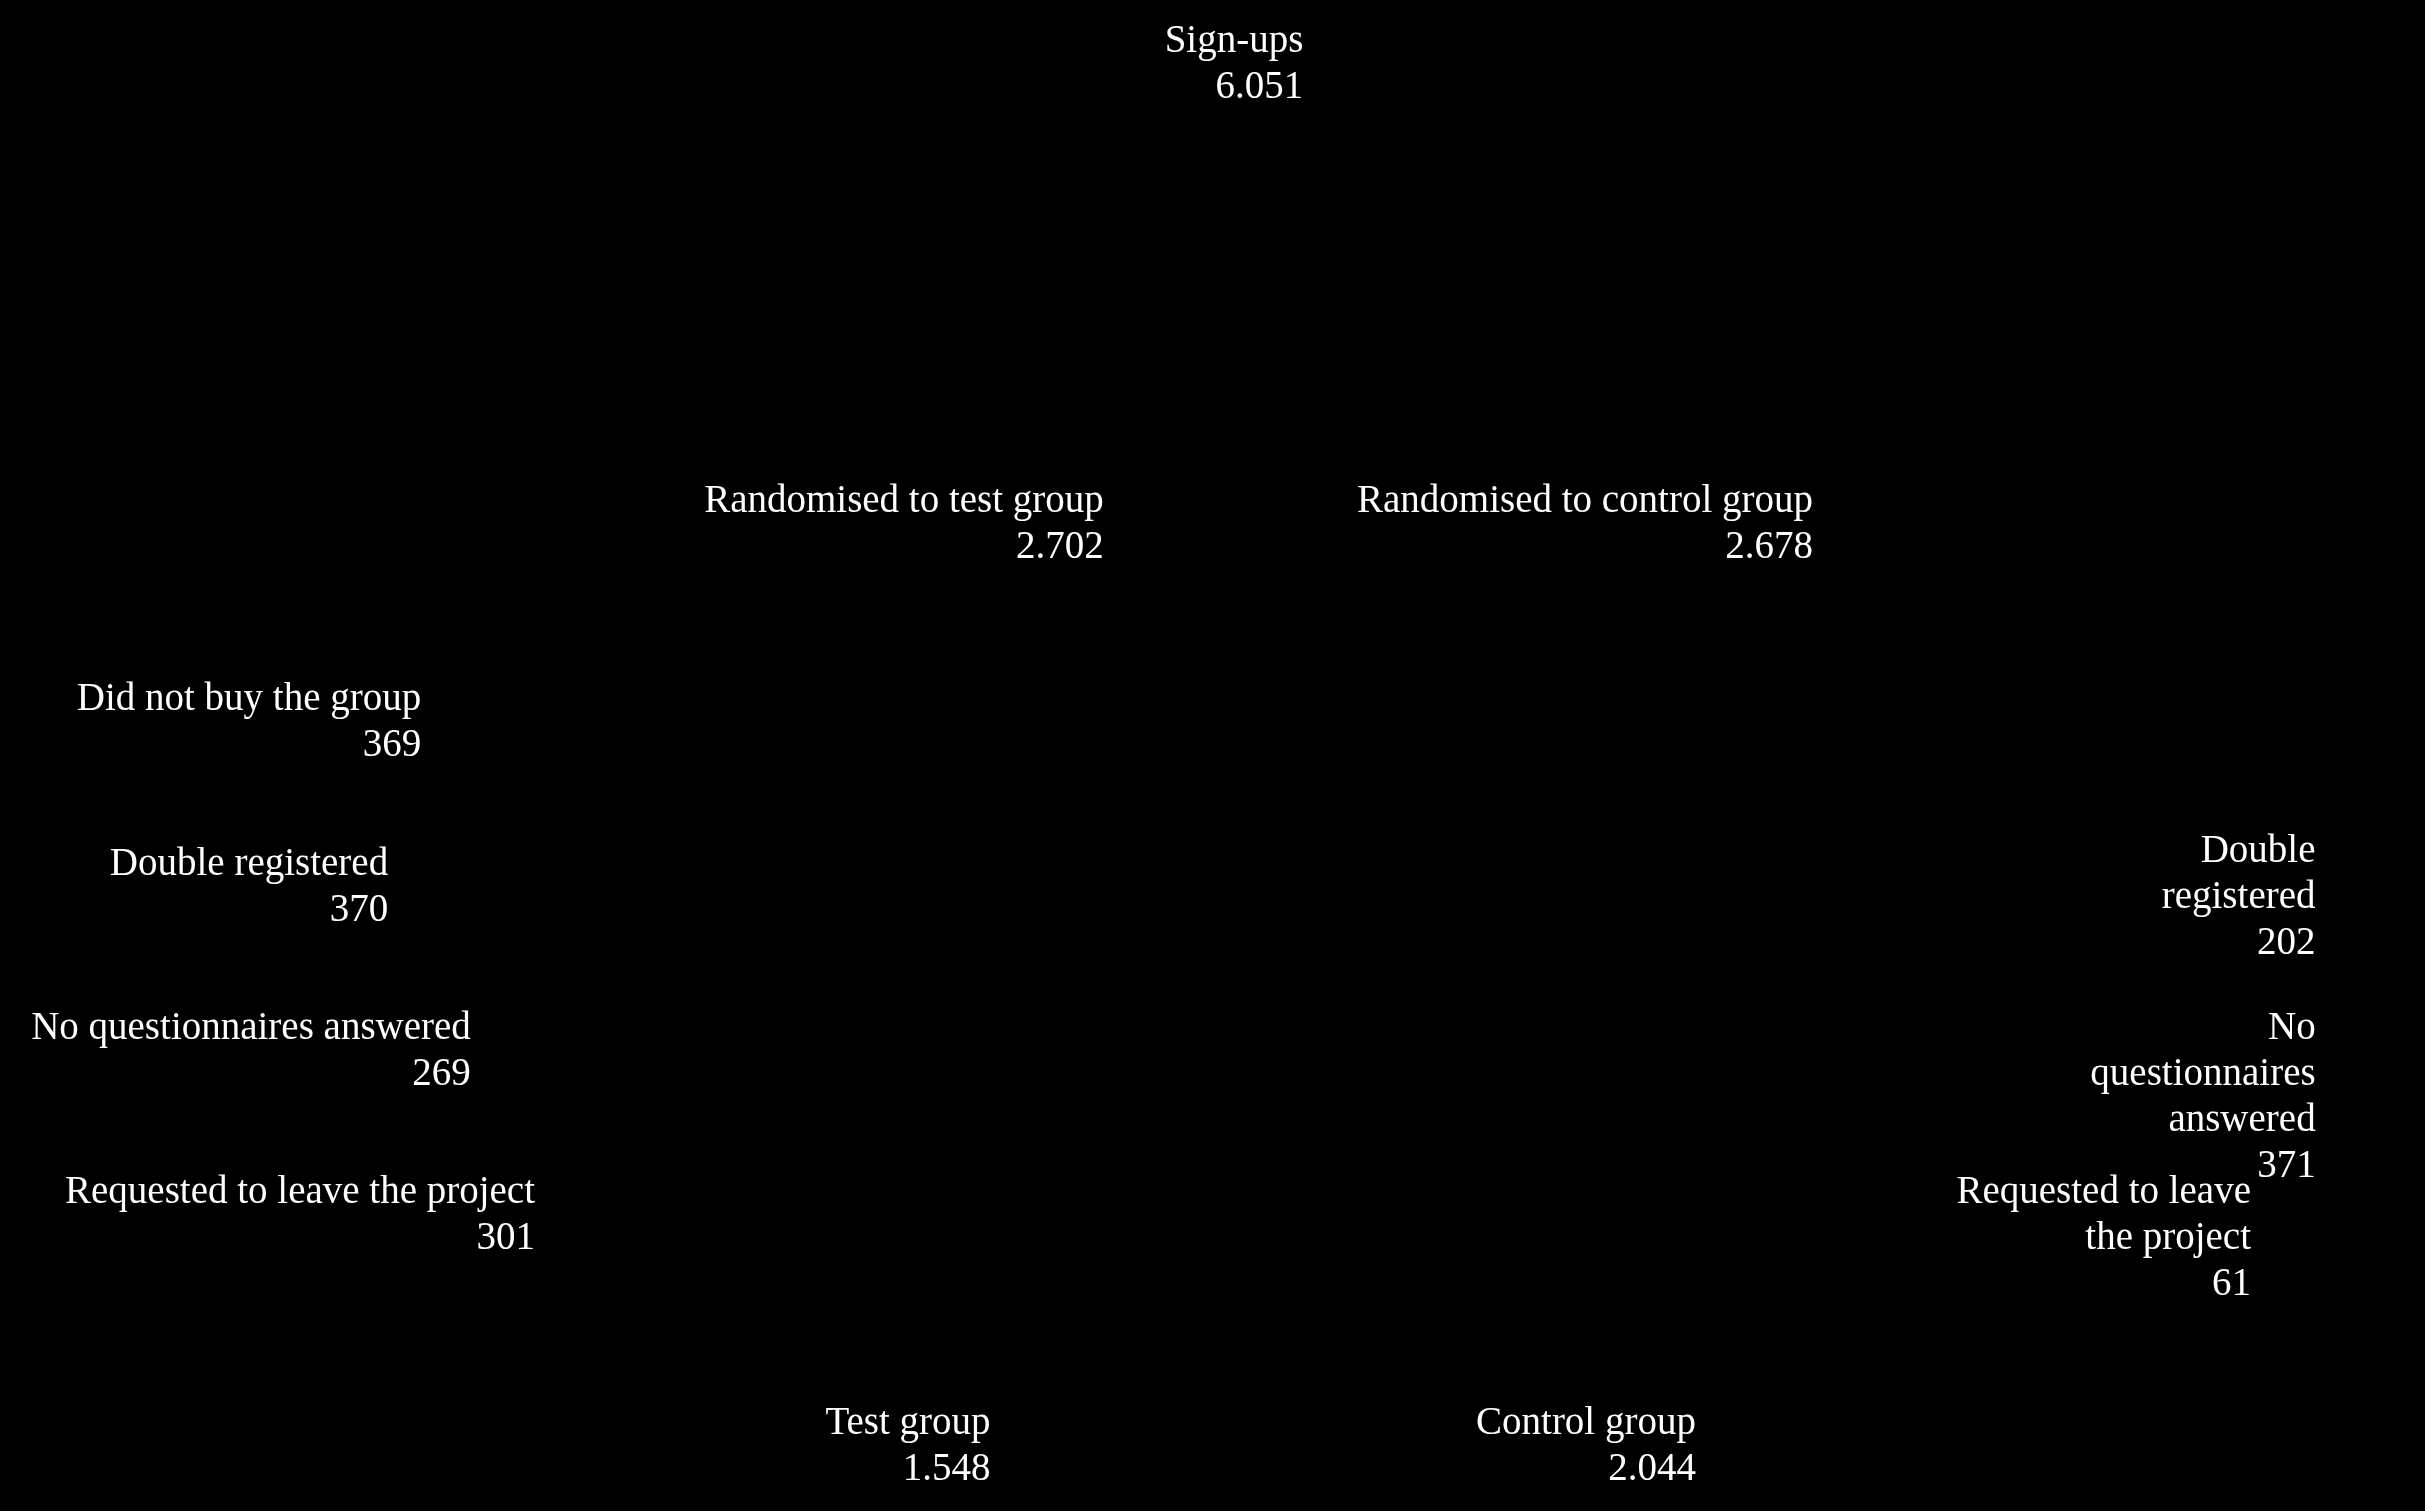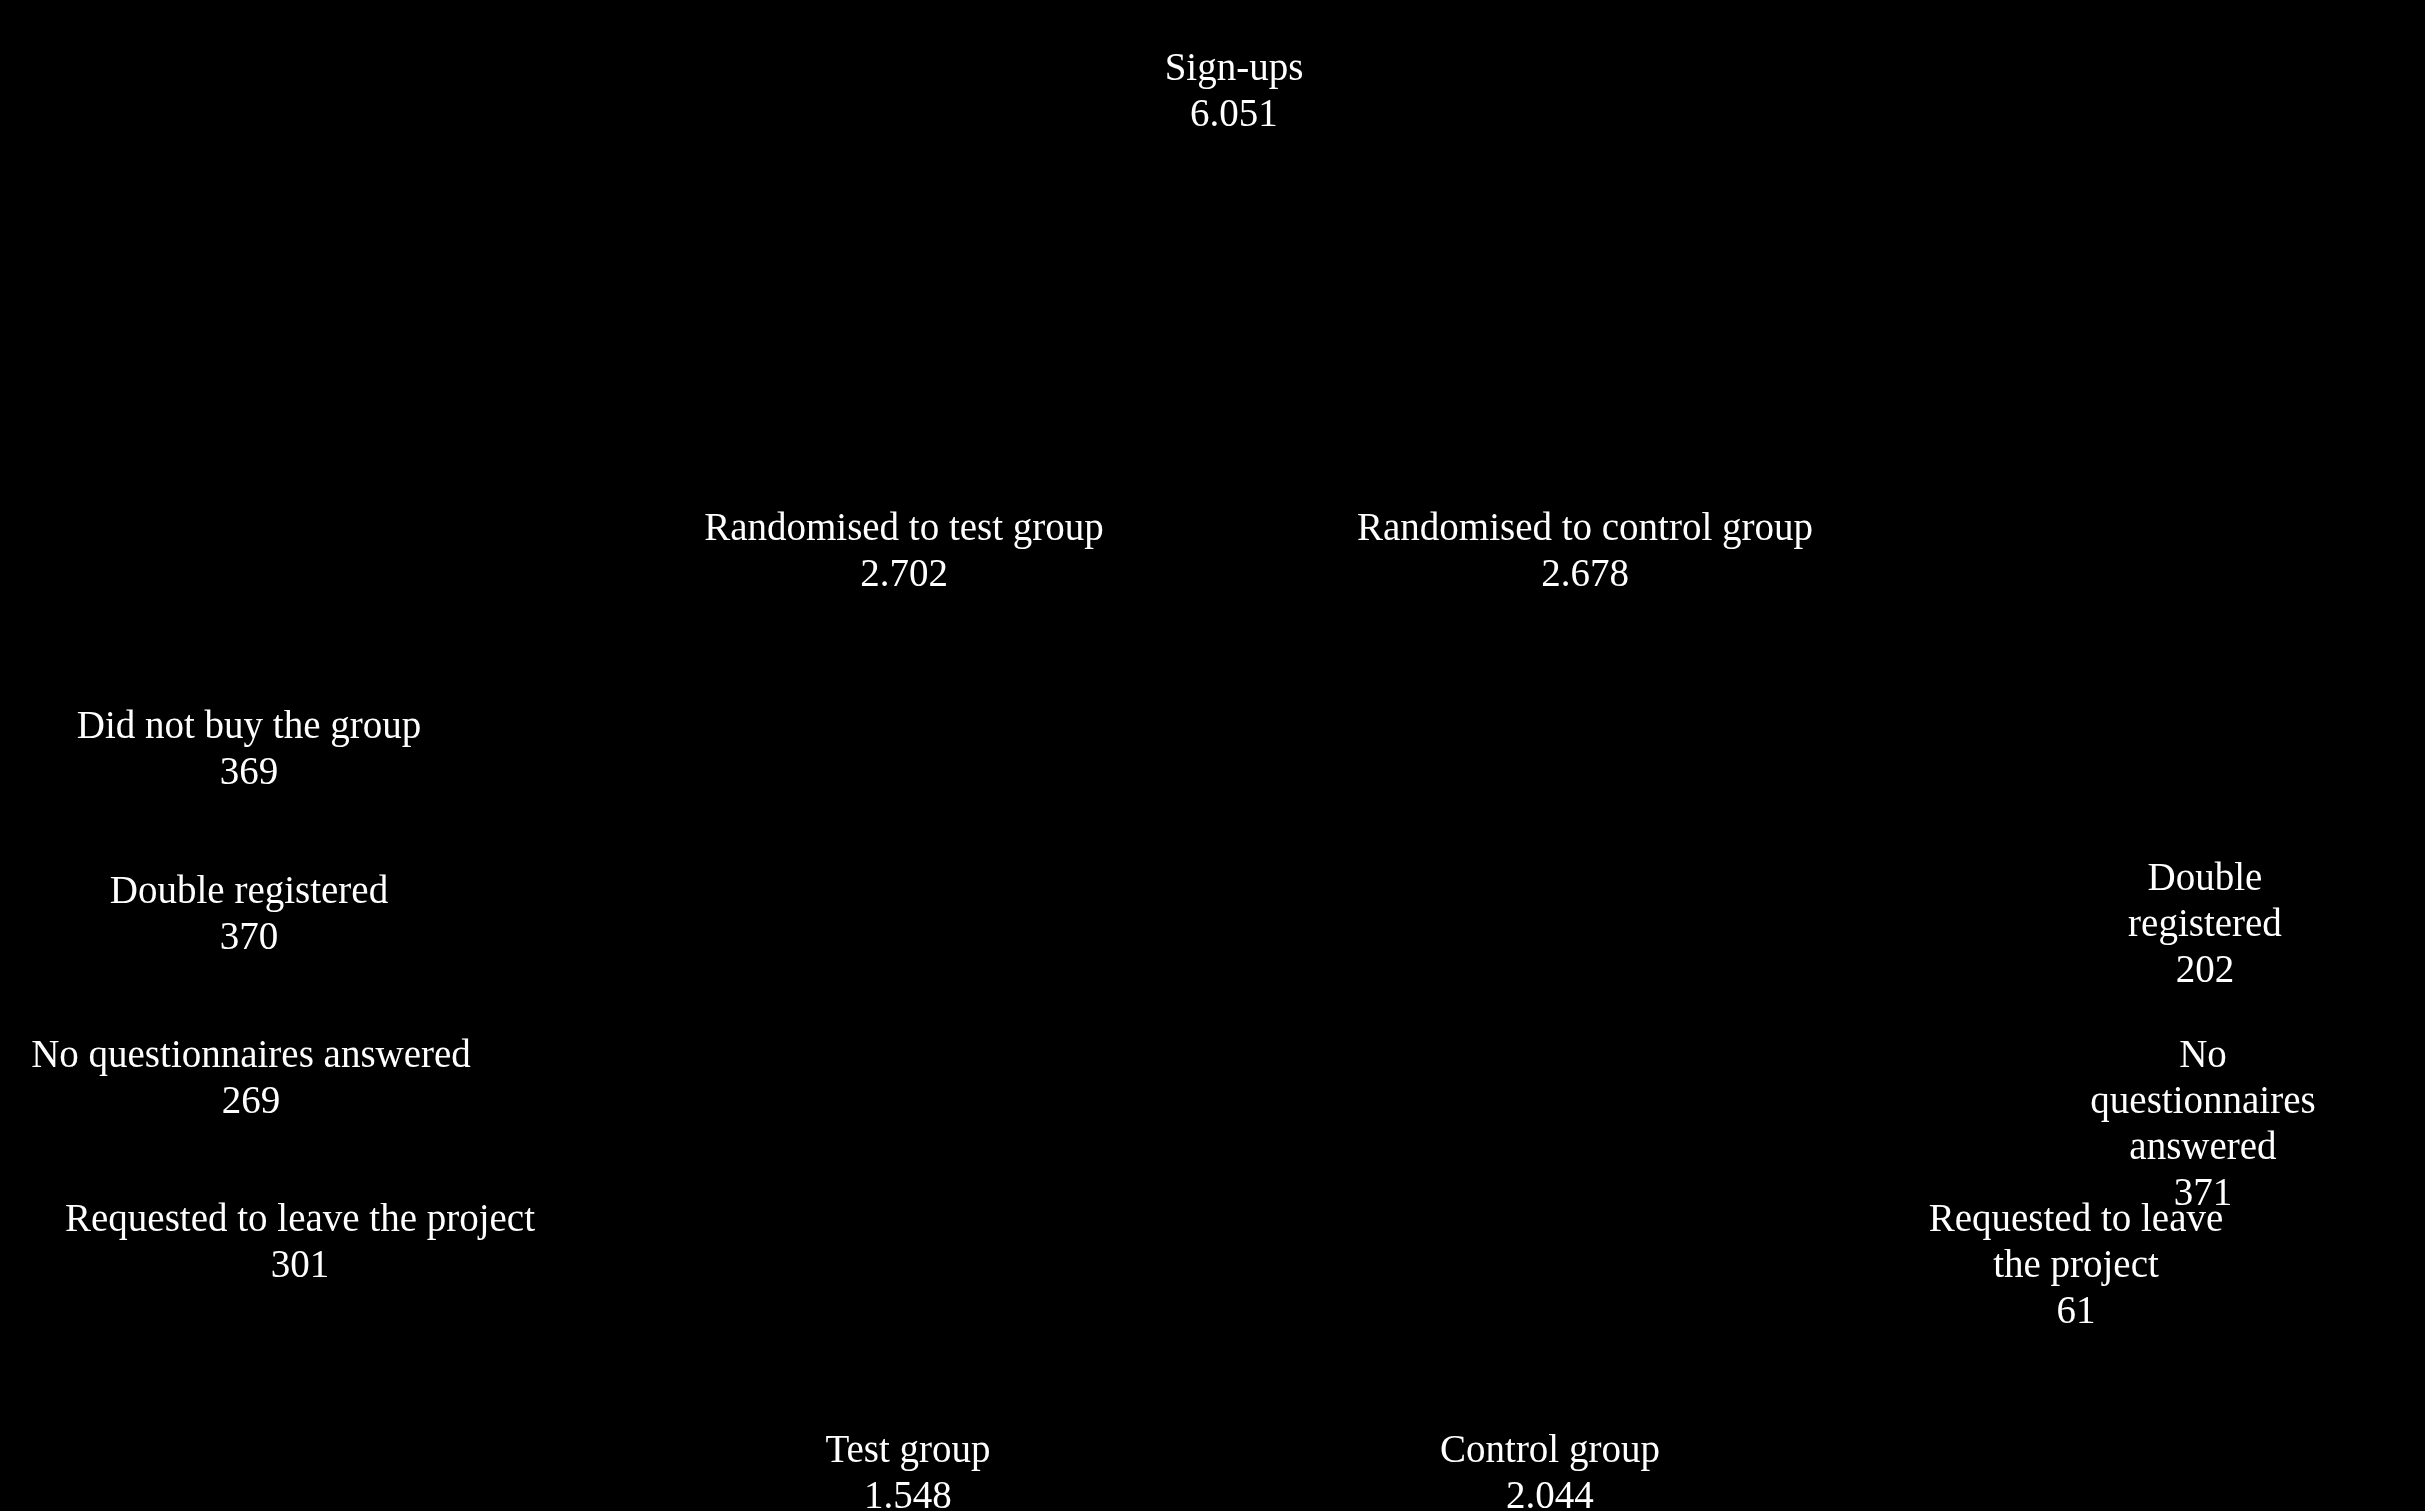"Sign-ups" .node { margin-top: 28px -> none; text-align: center -> right }
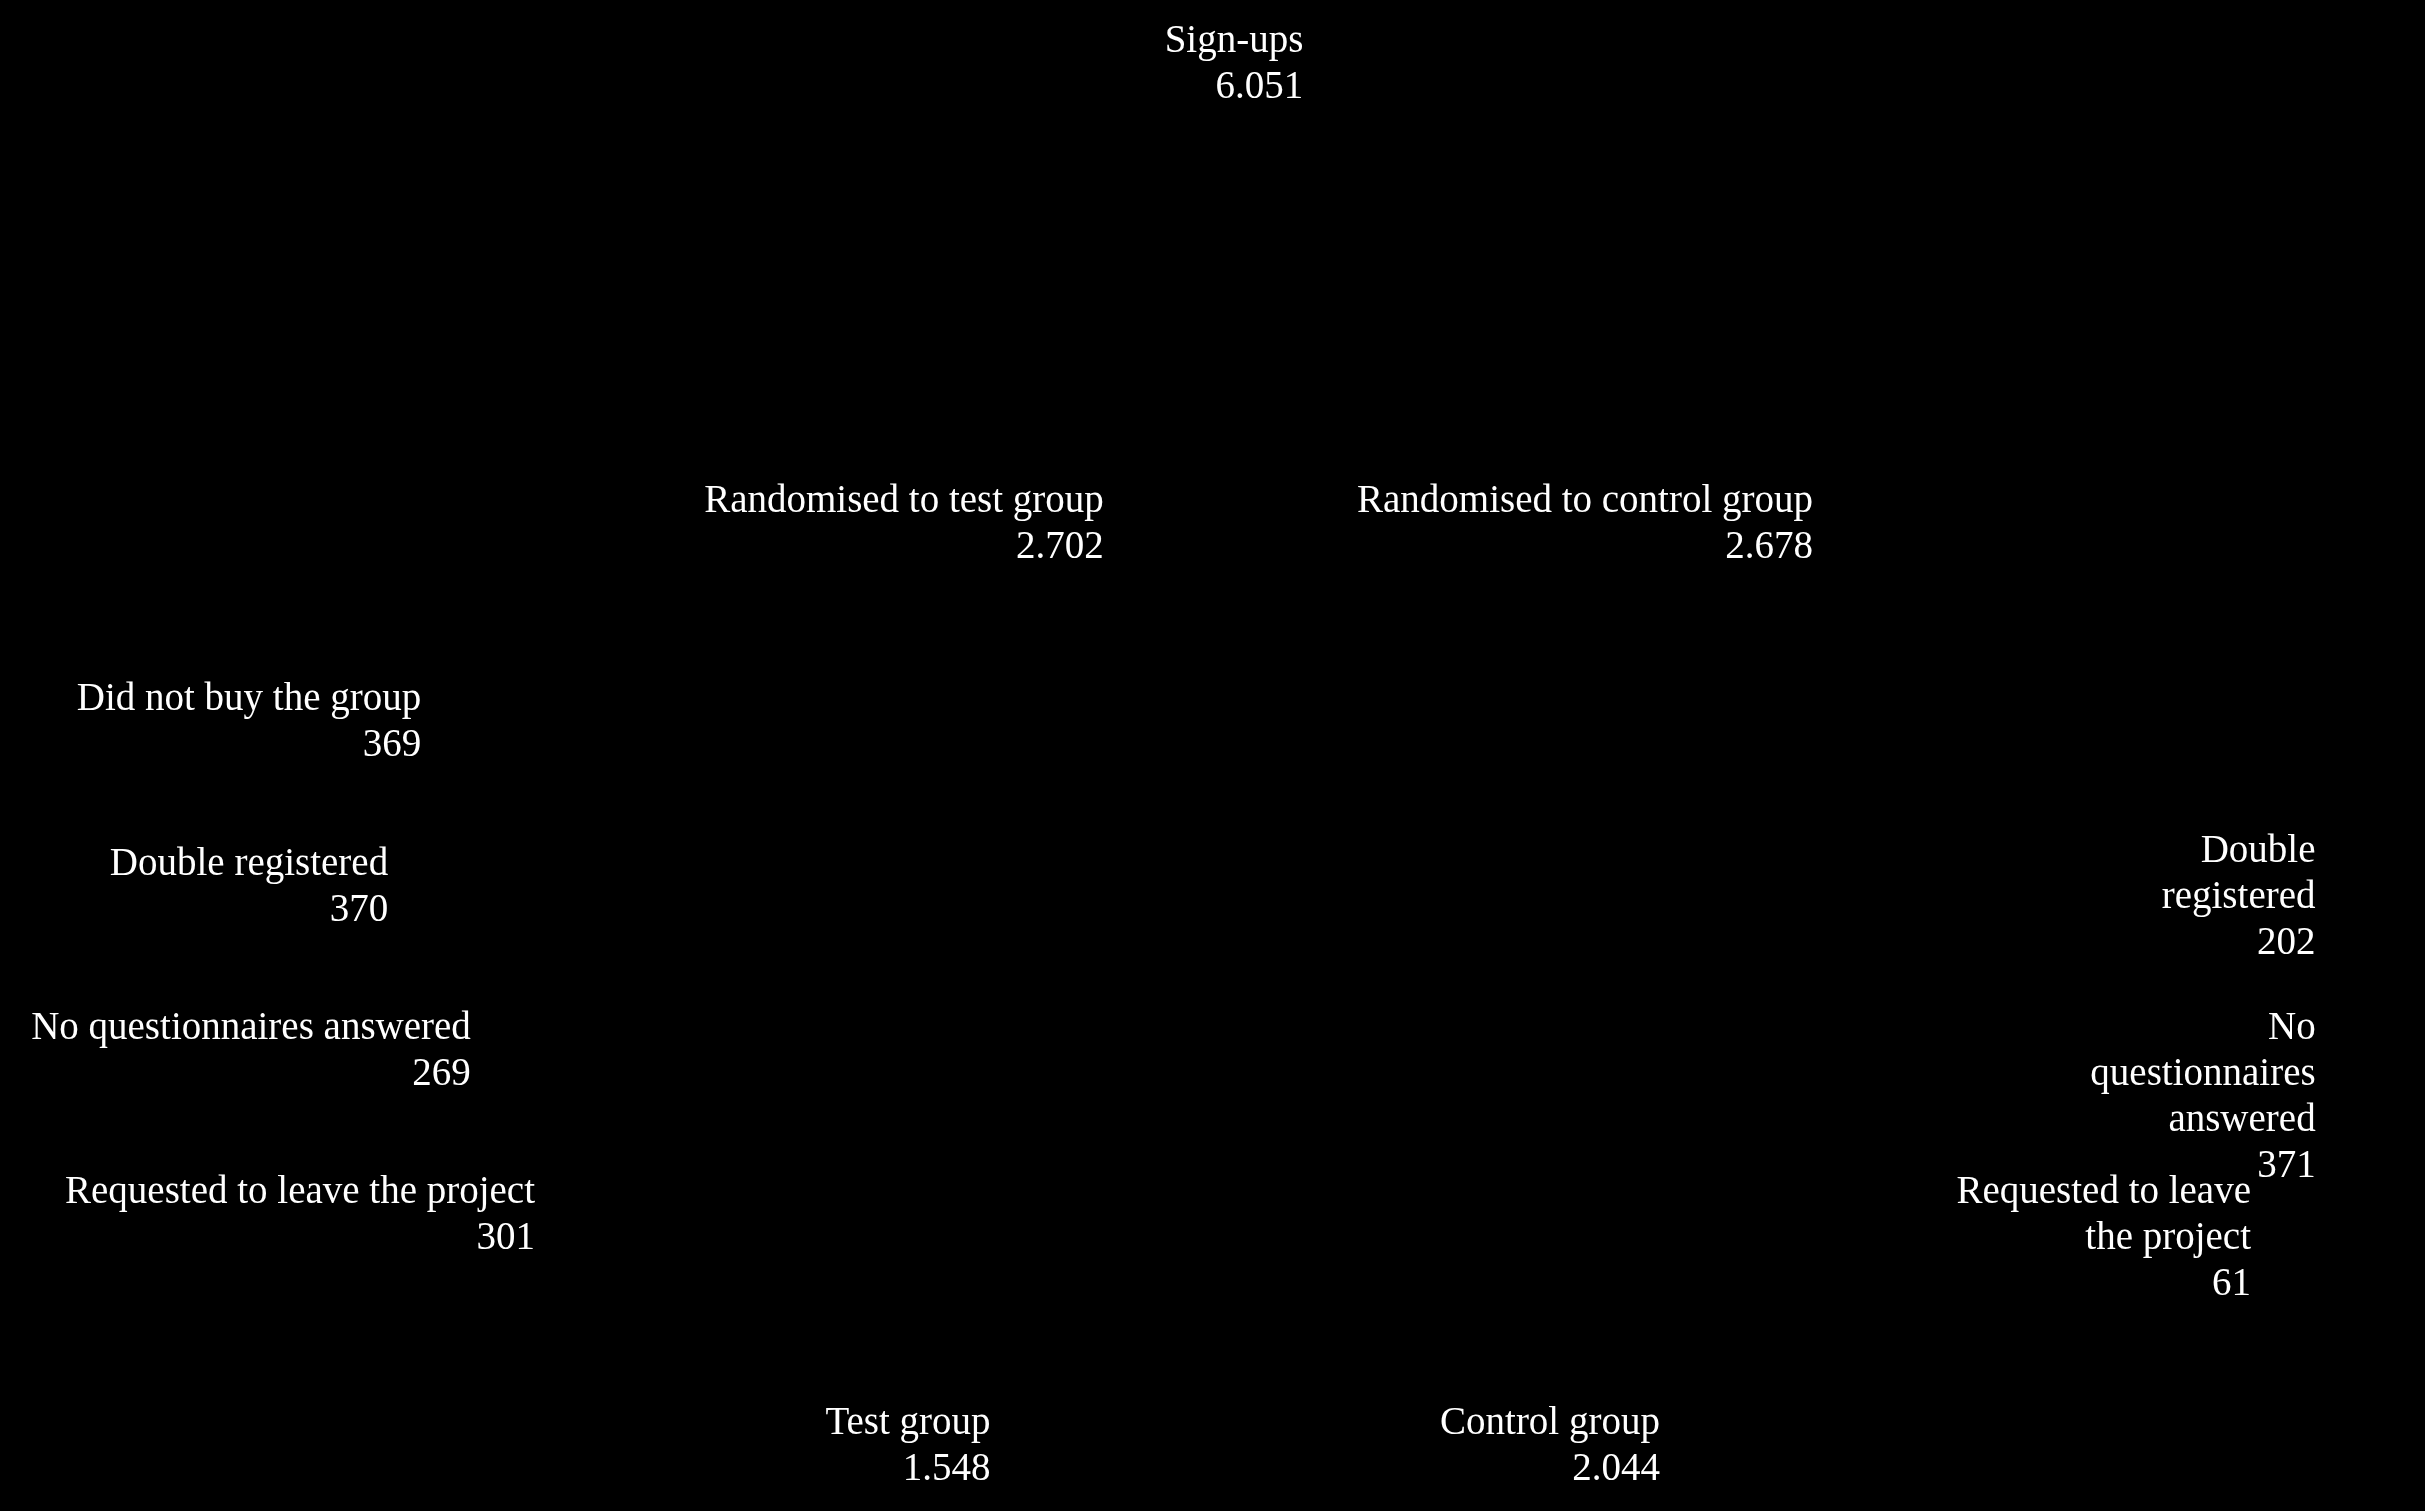"Control group" #n-control-group { left: 1550px -> 1586px }
